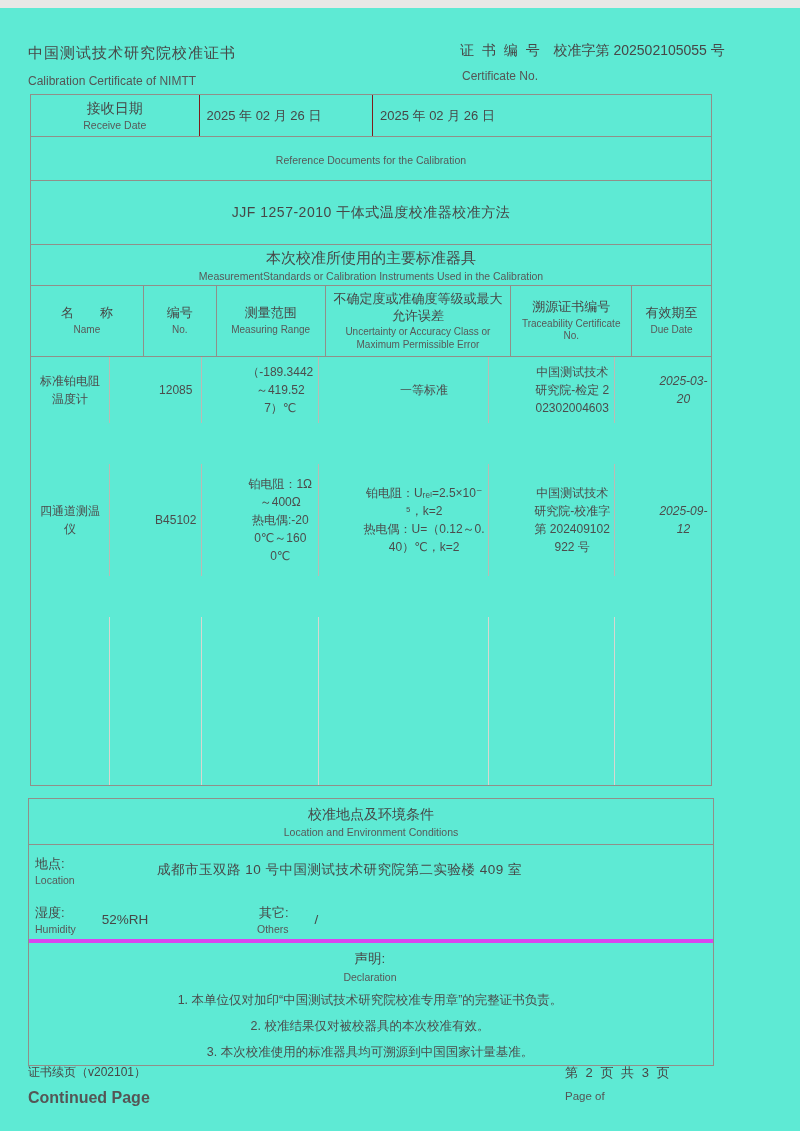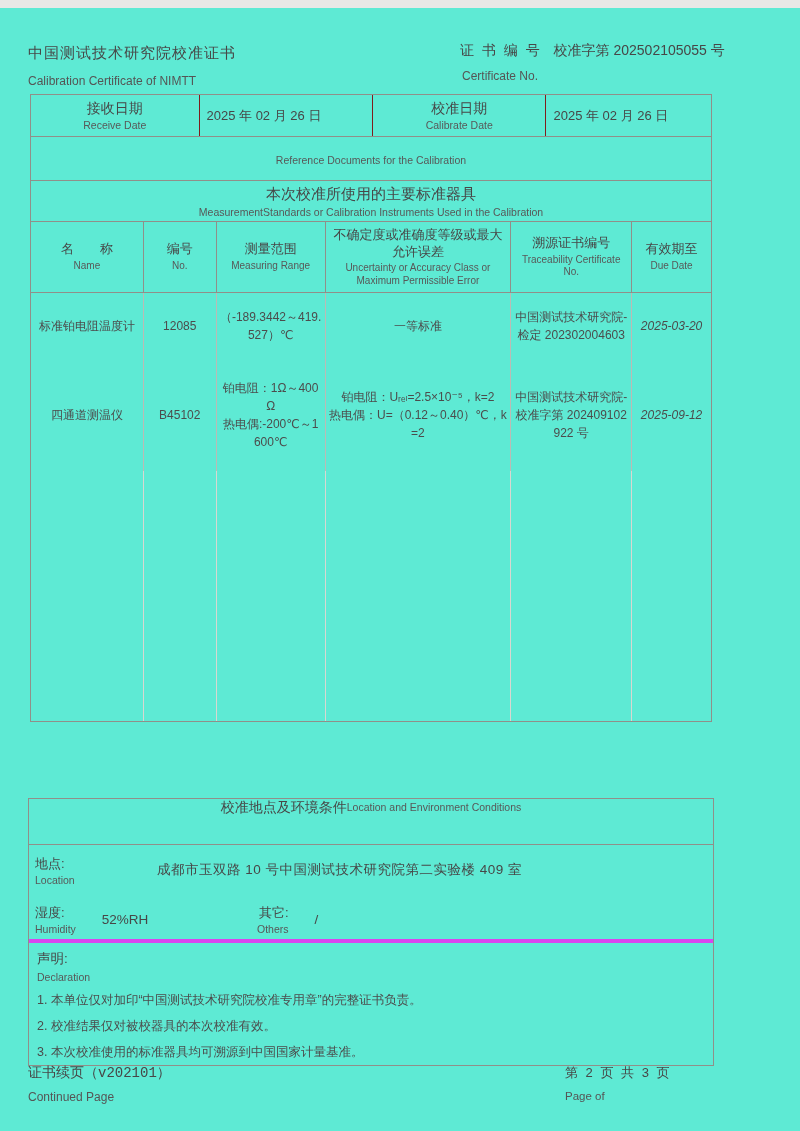"校准日期" div.cell-label { html: <div> <span>校准日期</span> <span>Calibrate Date</span> </div> -> none }
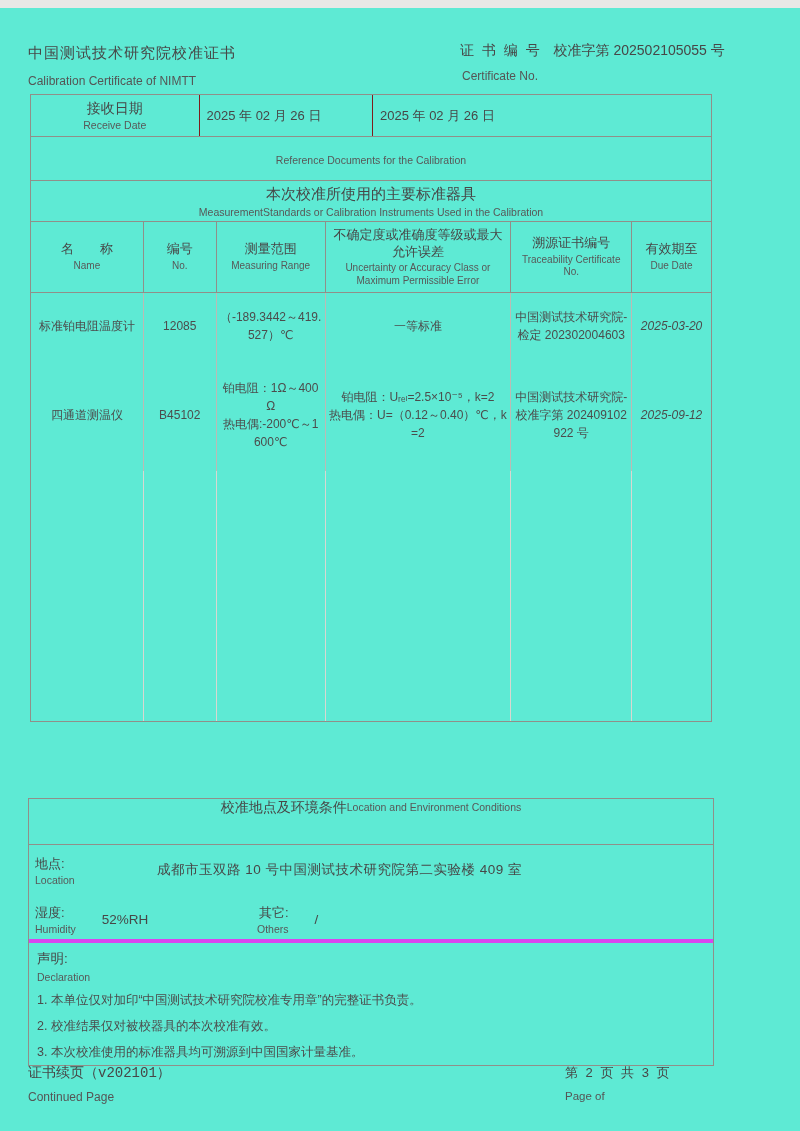"JJF 1257-2010 干体式温度校准器校准方法" div.ref-content { html: none -> <div>JJF 1257-2010 干体式温度校准器校准方法</div> }
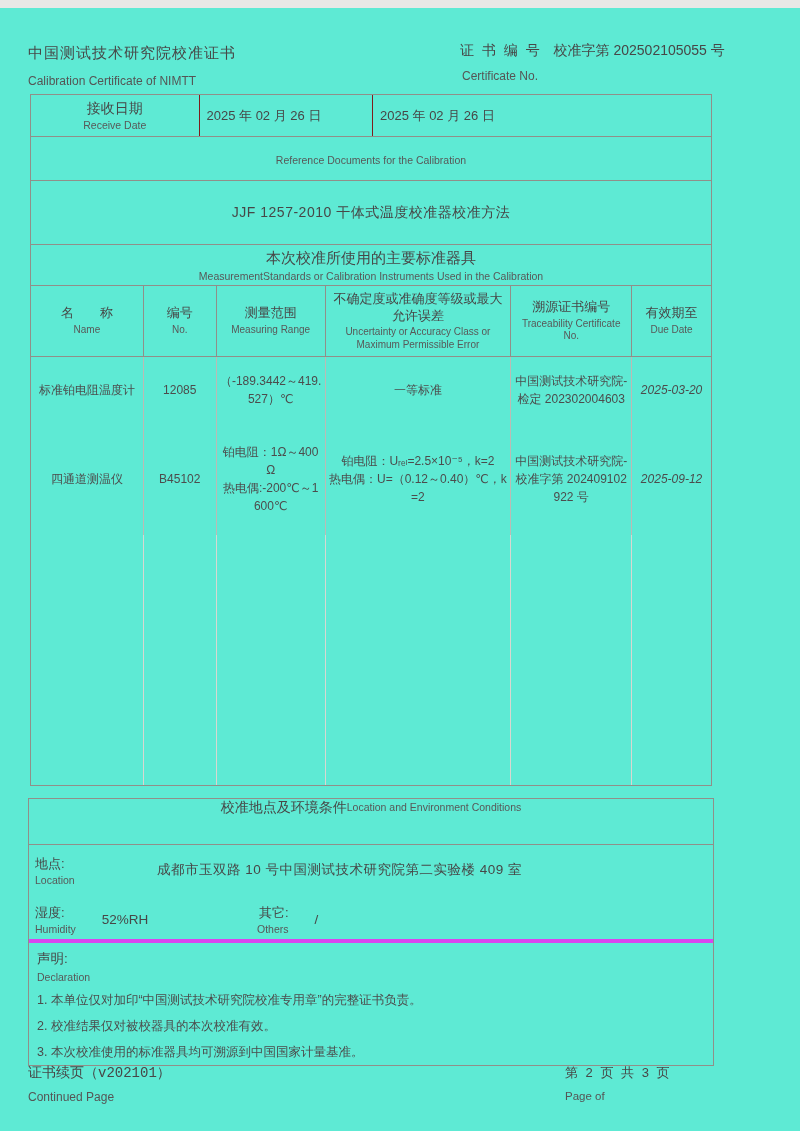"标准铂电阻温度计" .std-body { gap: none -> 41px }
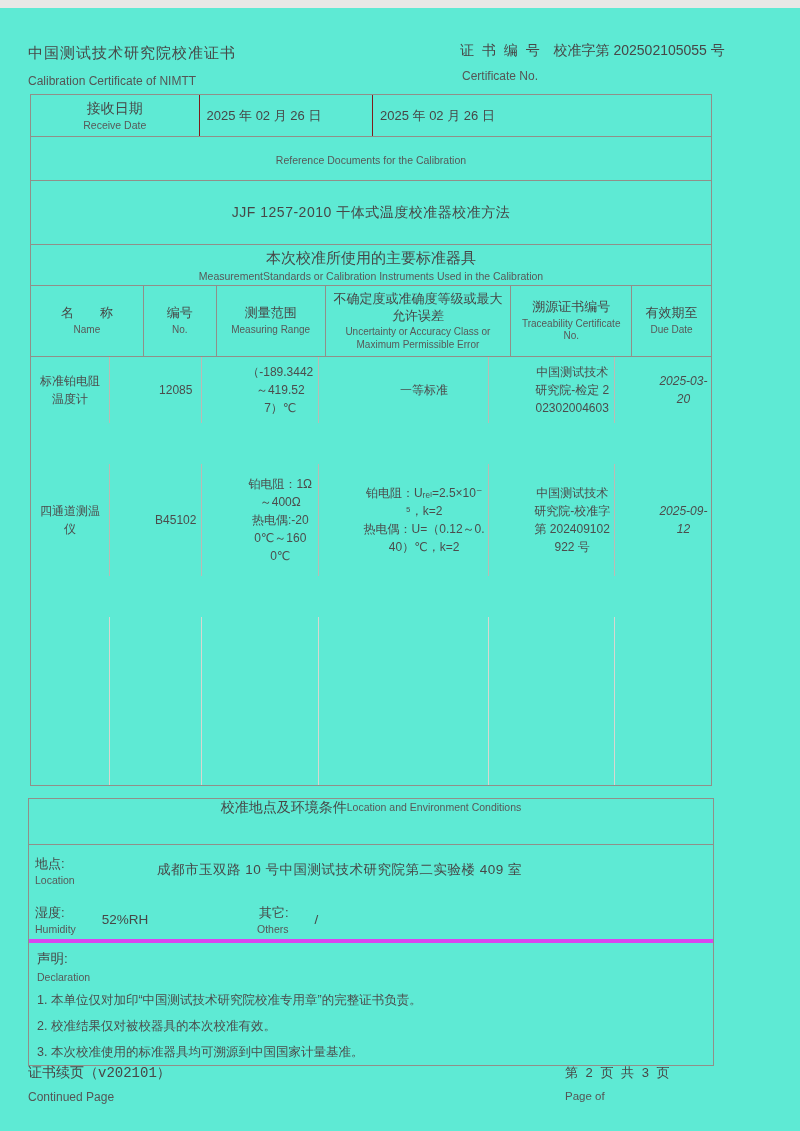"校准地点及环境条件" .loc-title { flex-direction: row -> column }
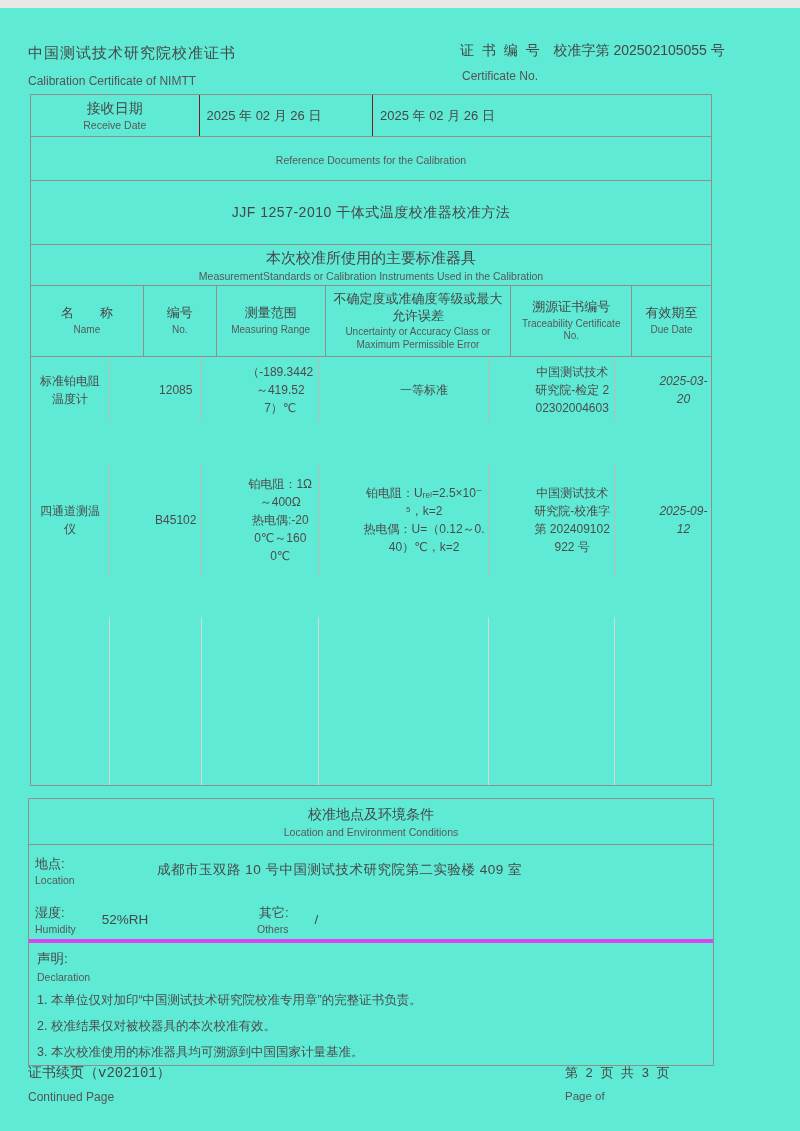"声明:" .decl { text-align: none -> center }
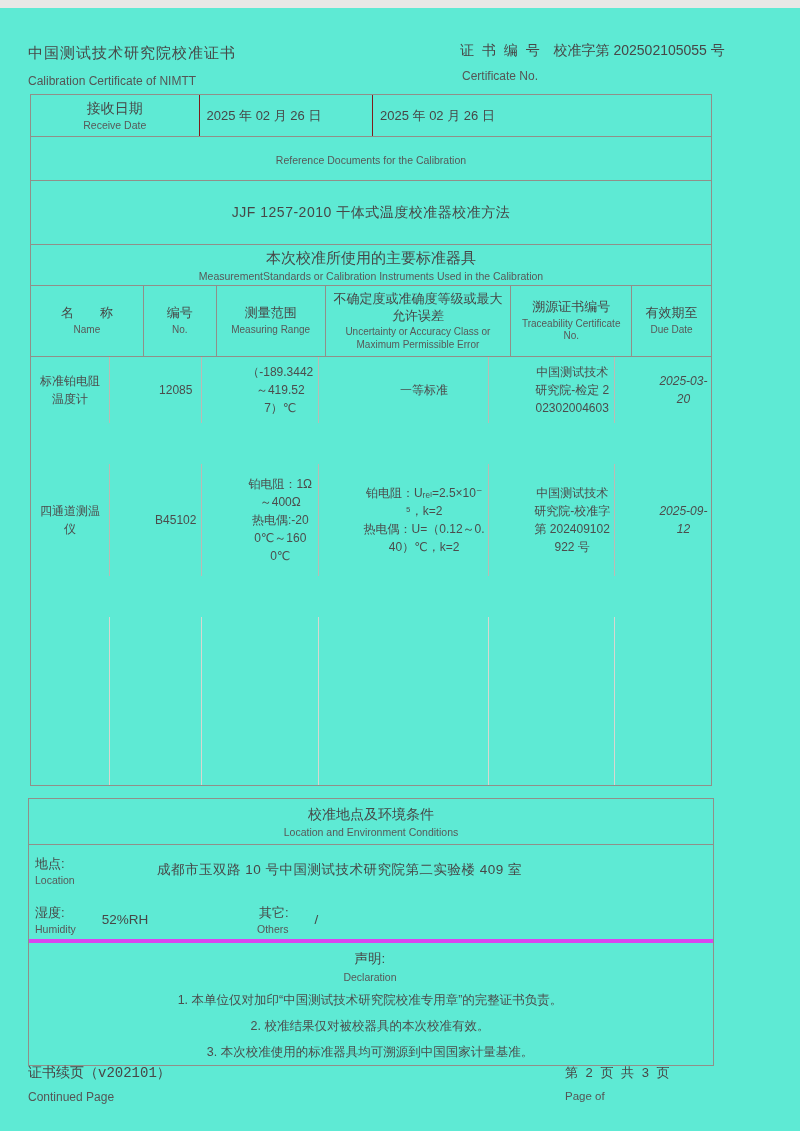"证书续页（v202101）" .footer-left .cn { font-family: Liberation Mono, monospace -> none; font-size: 14px -> 12px }
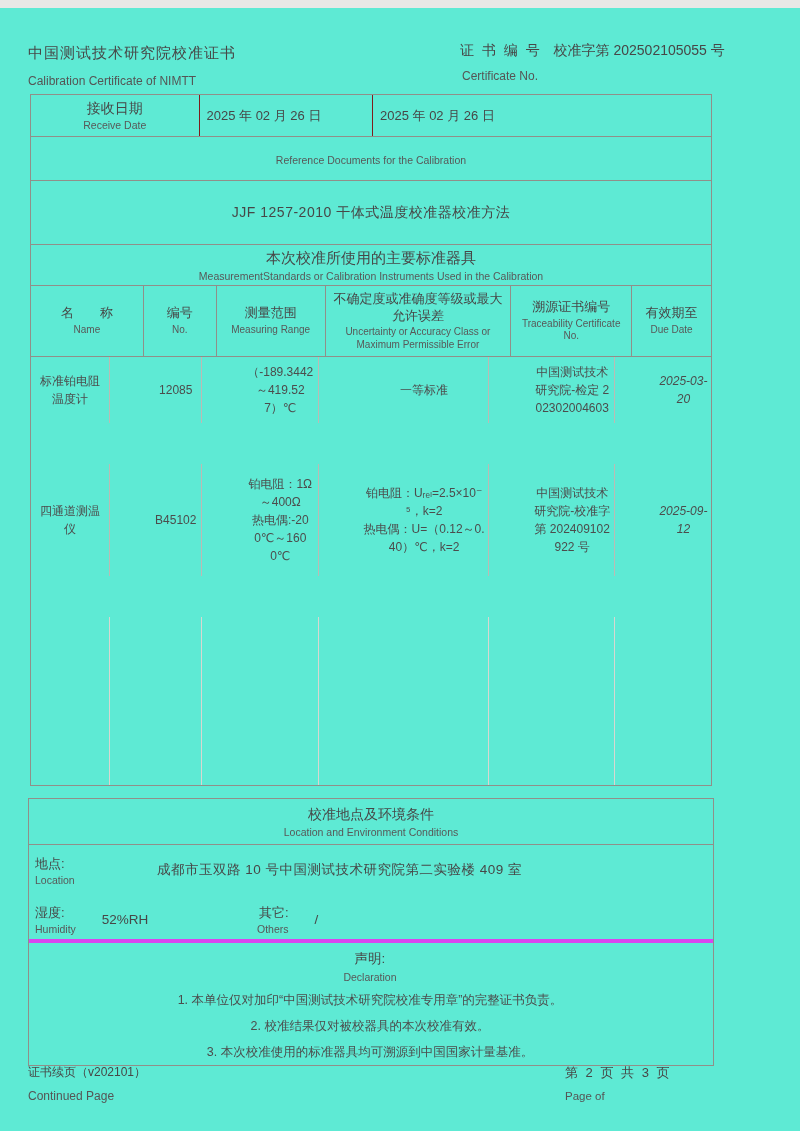"Continued Page" .footer-left .en { font-size: 12px -> 16px; font-weight: none -> bold }
